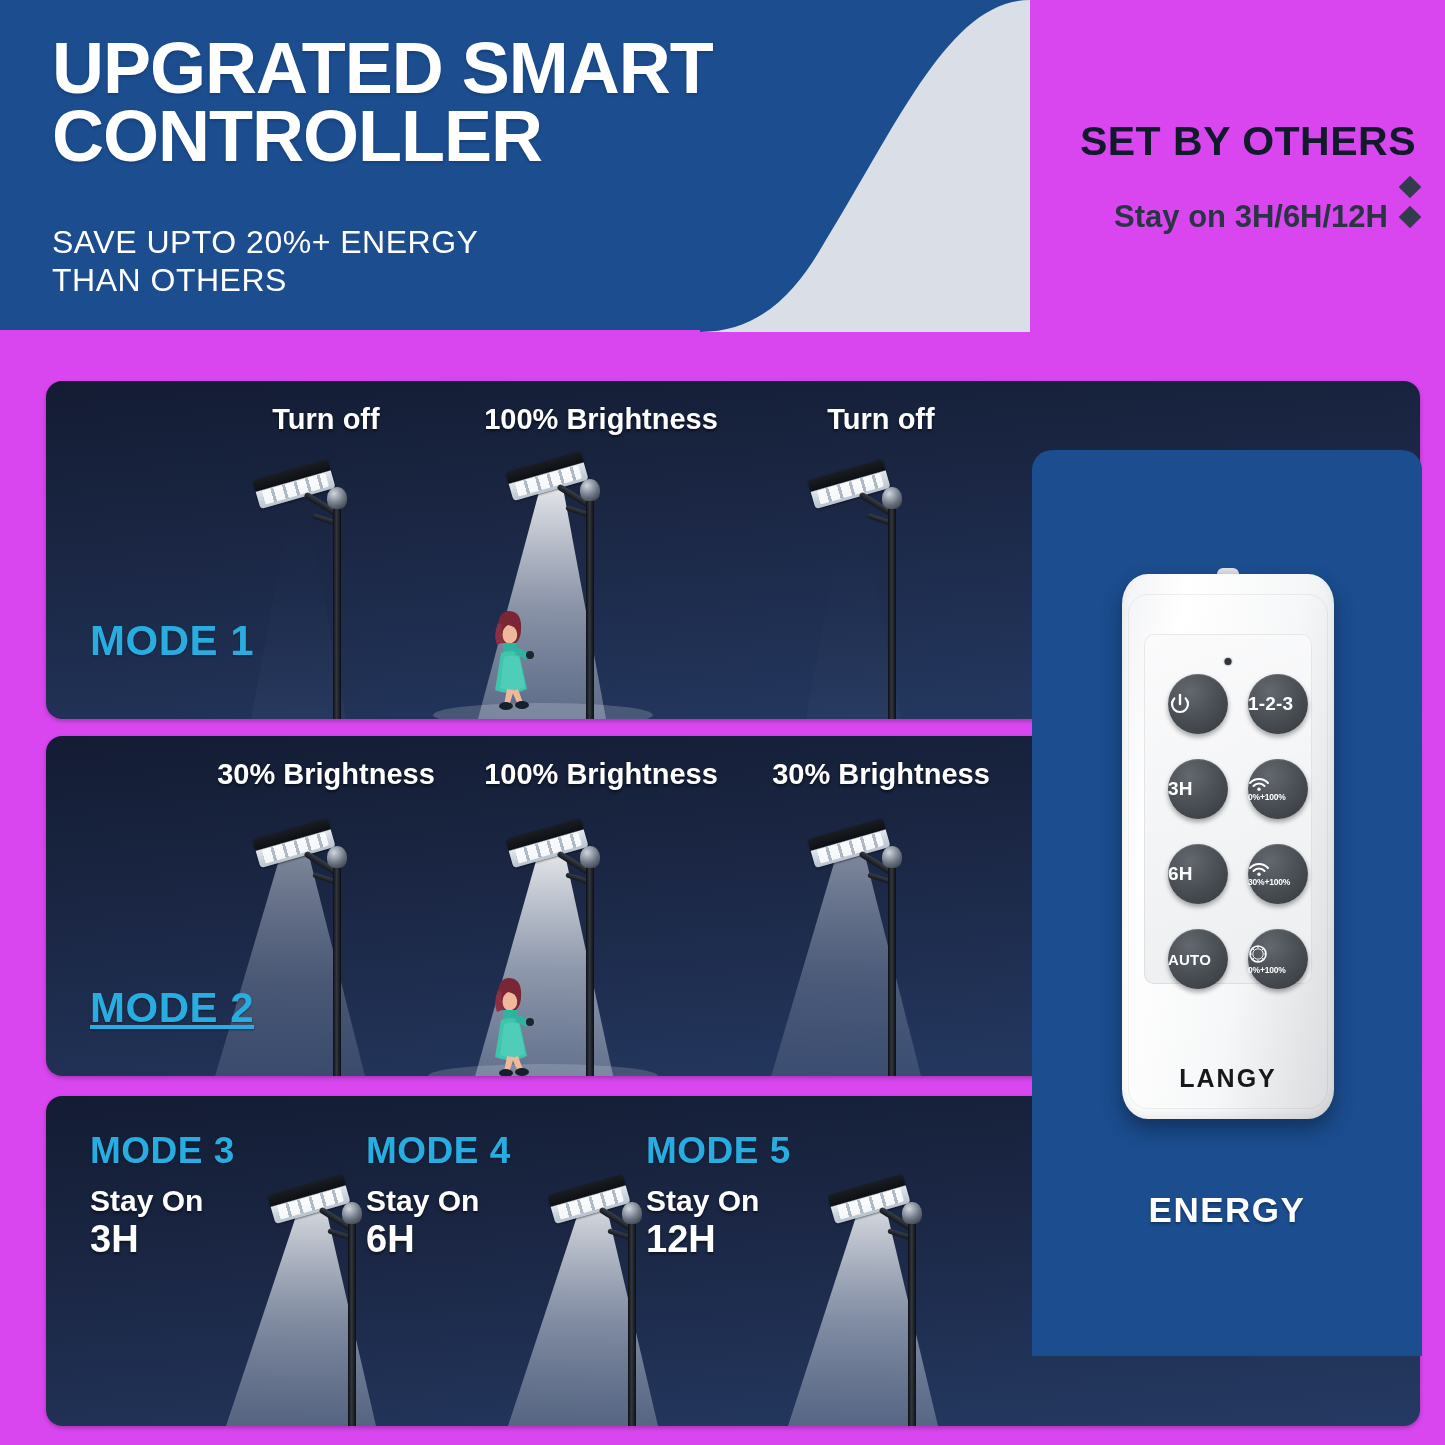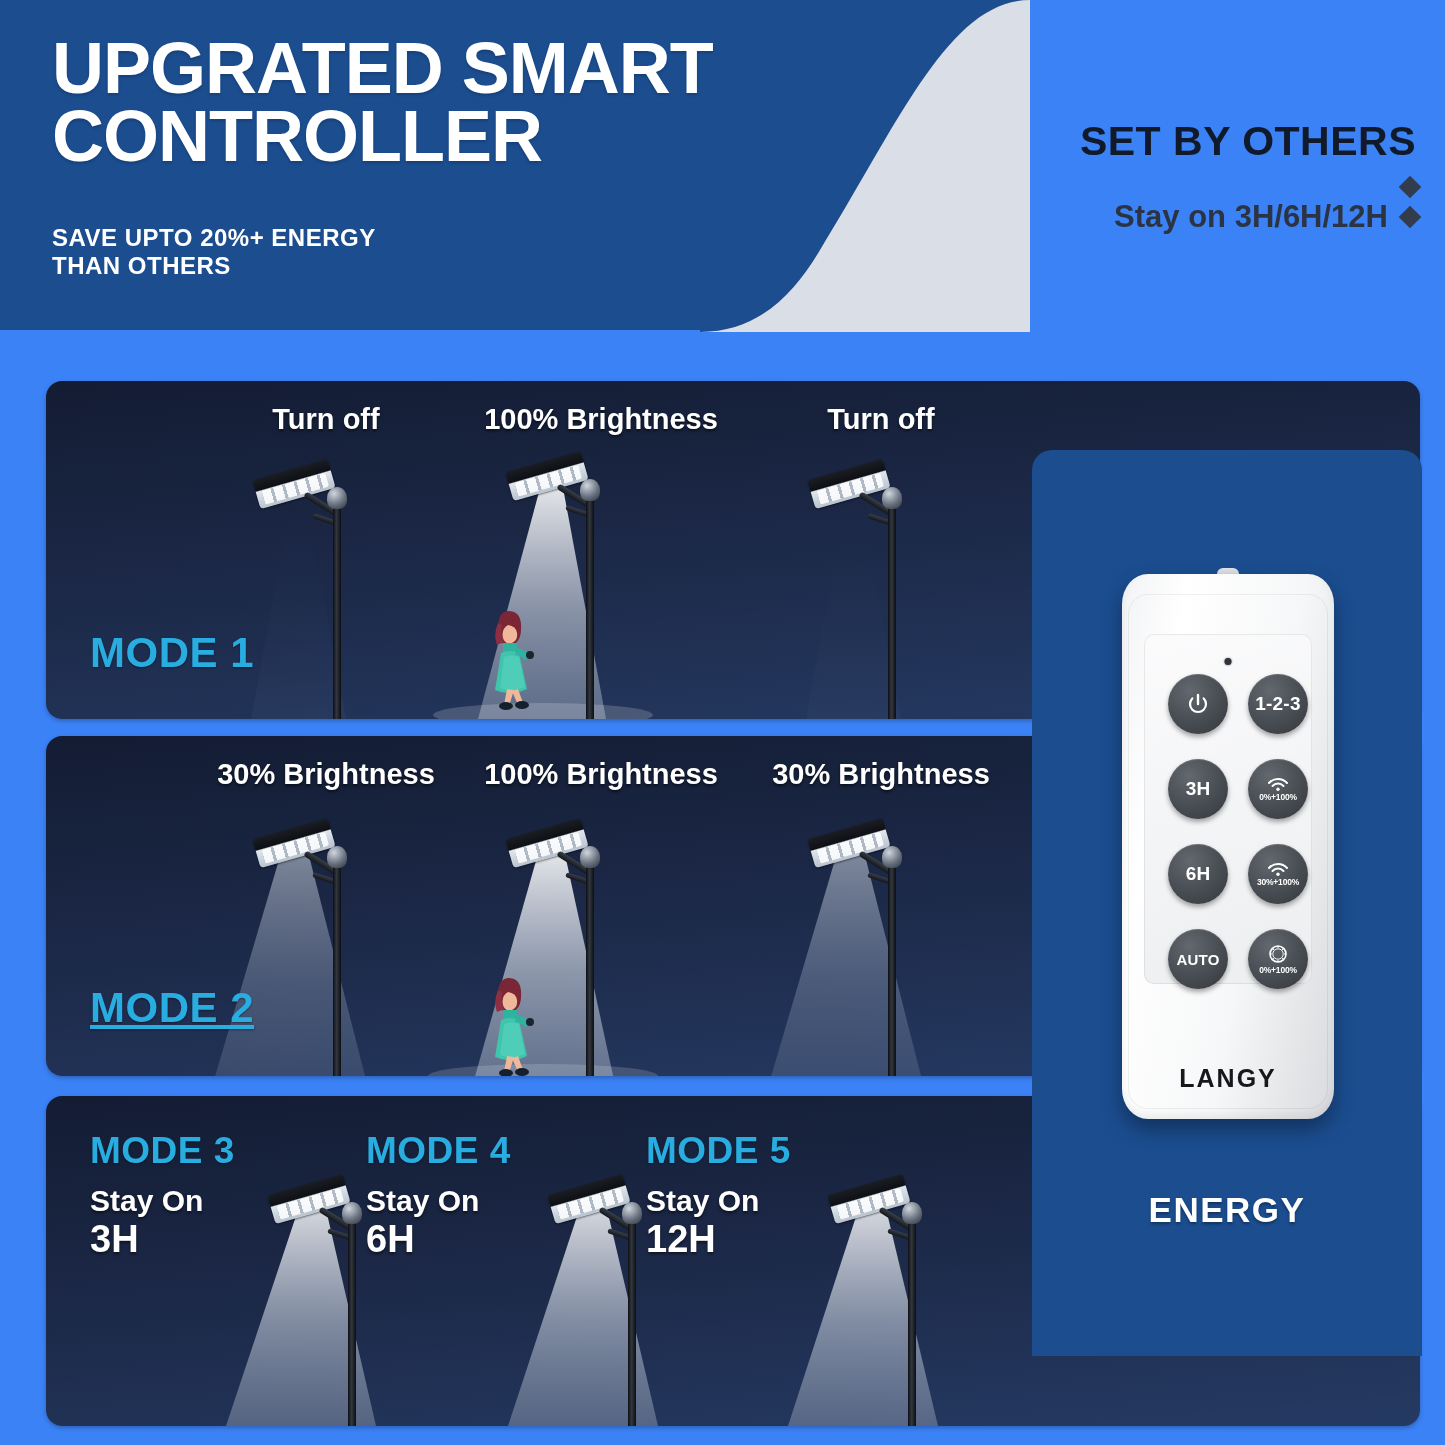"UPGRATED SMART" #stage { background: #3b82f6 -> #d946ef }
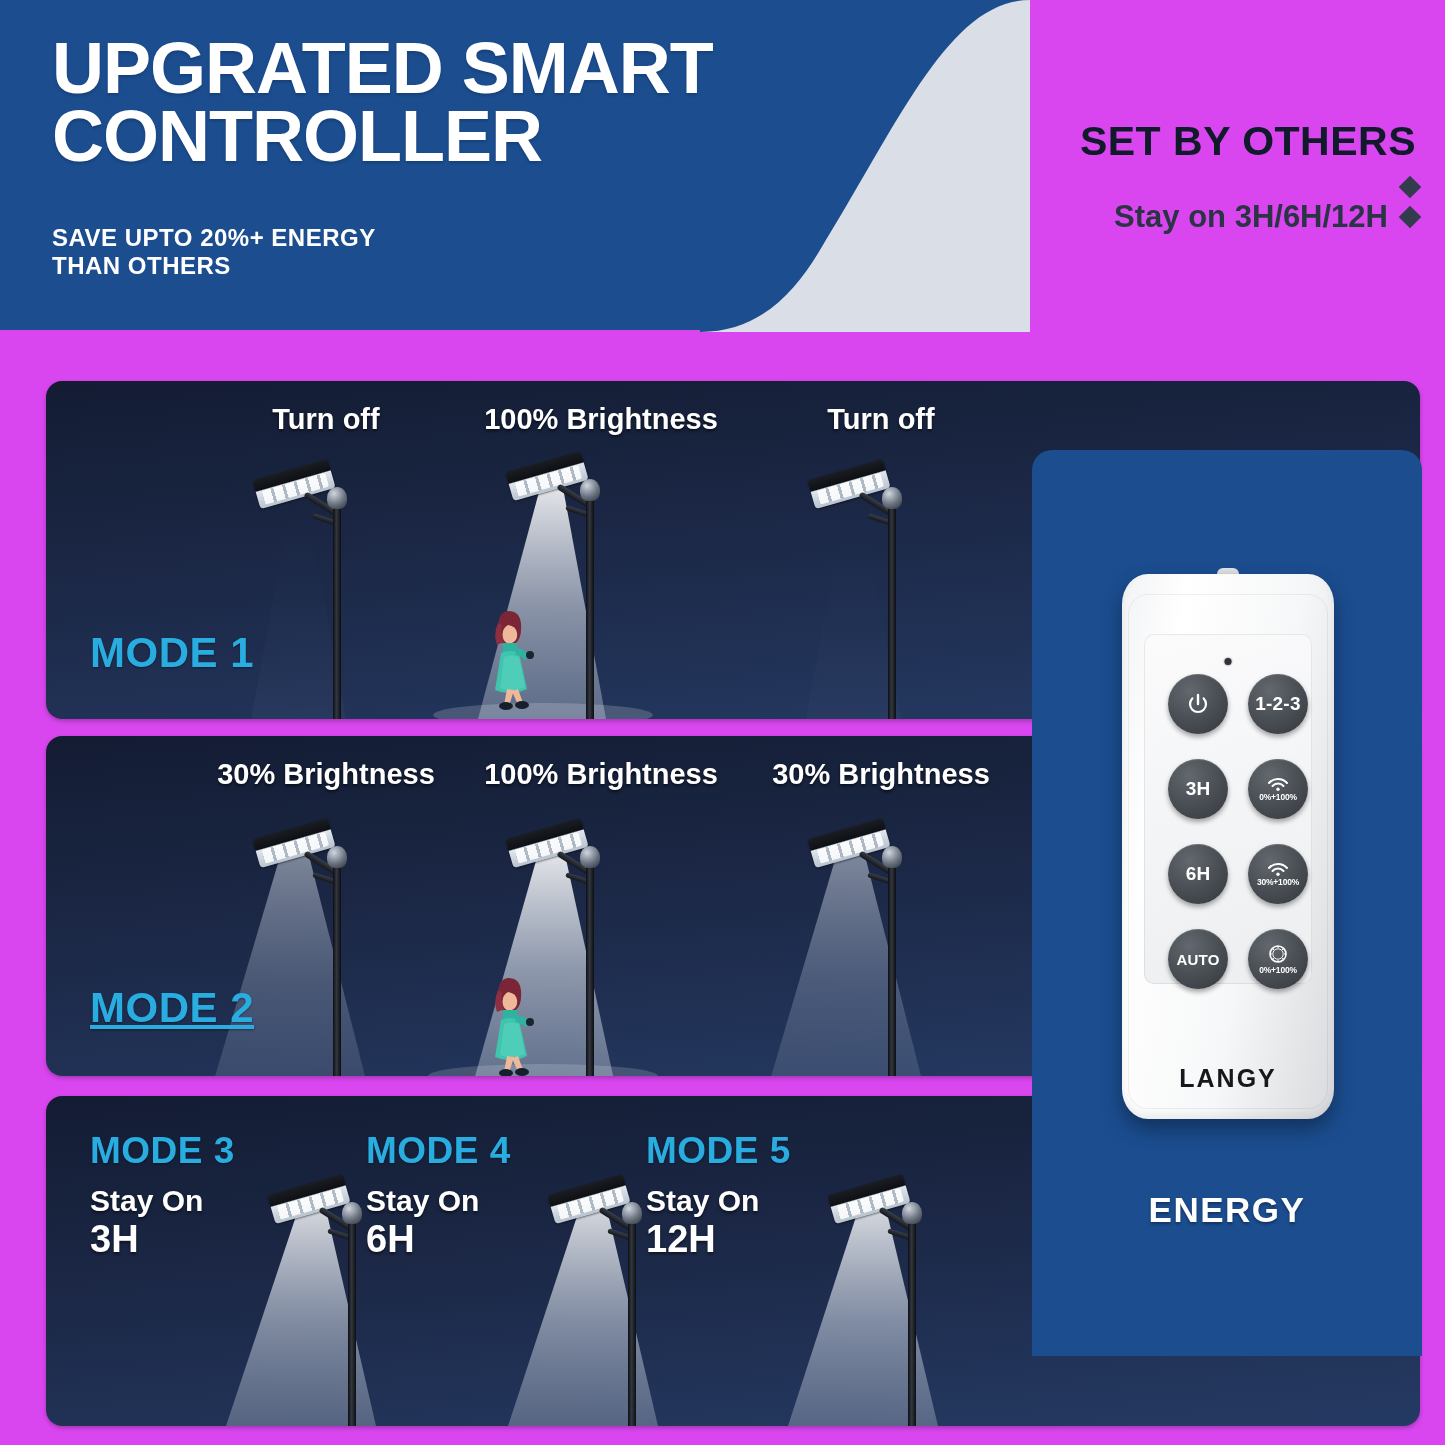"SAVE UPTO 20%+ ENERGY" .header-sub { font-size: 24px -> 32px; font-weight: bold -> normal }
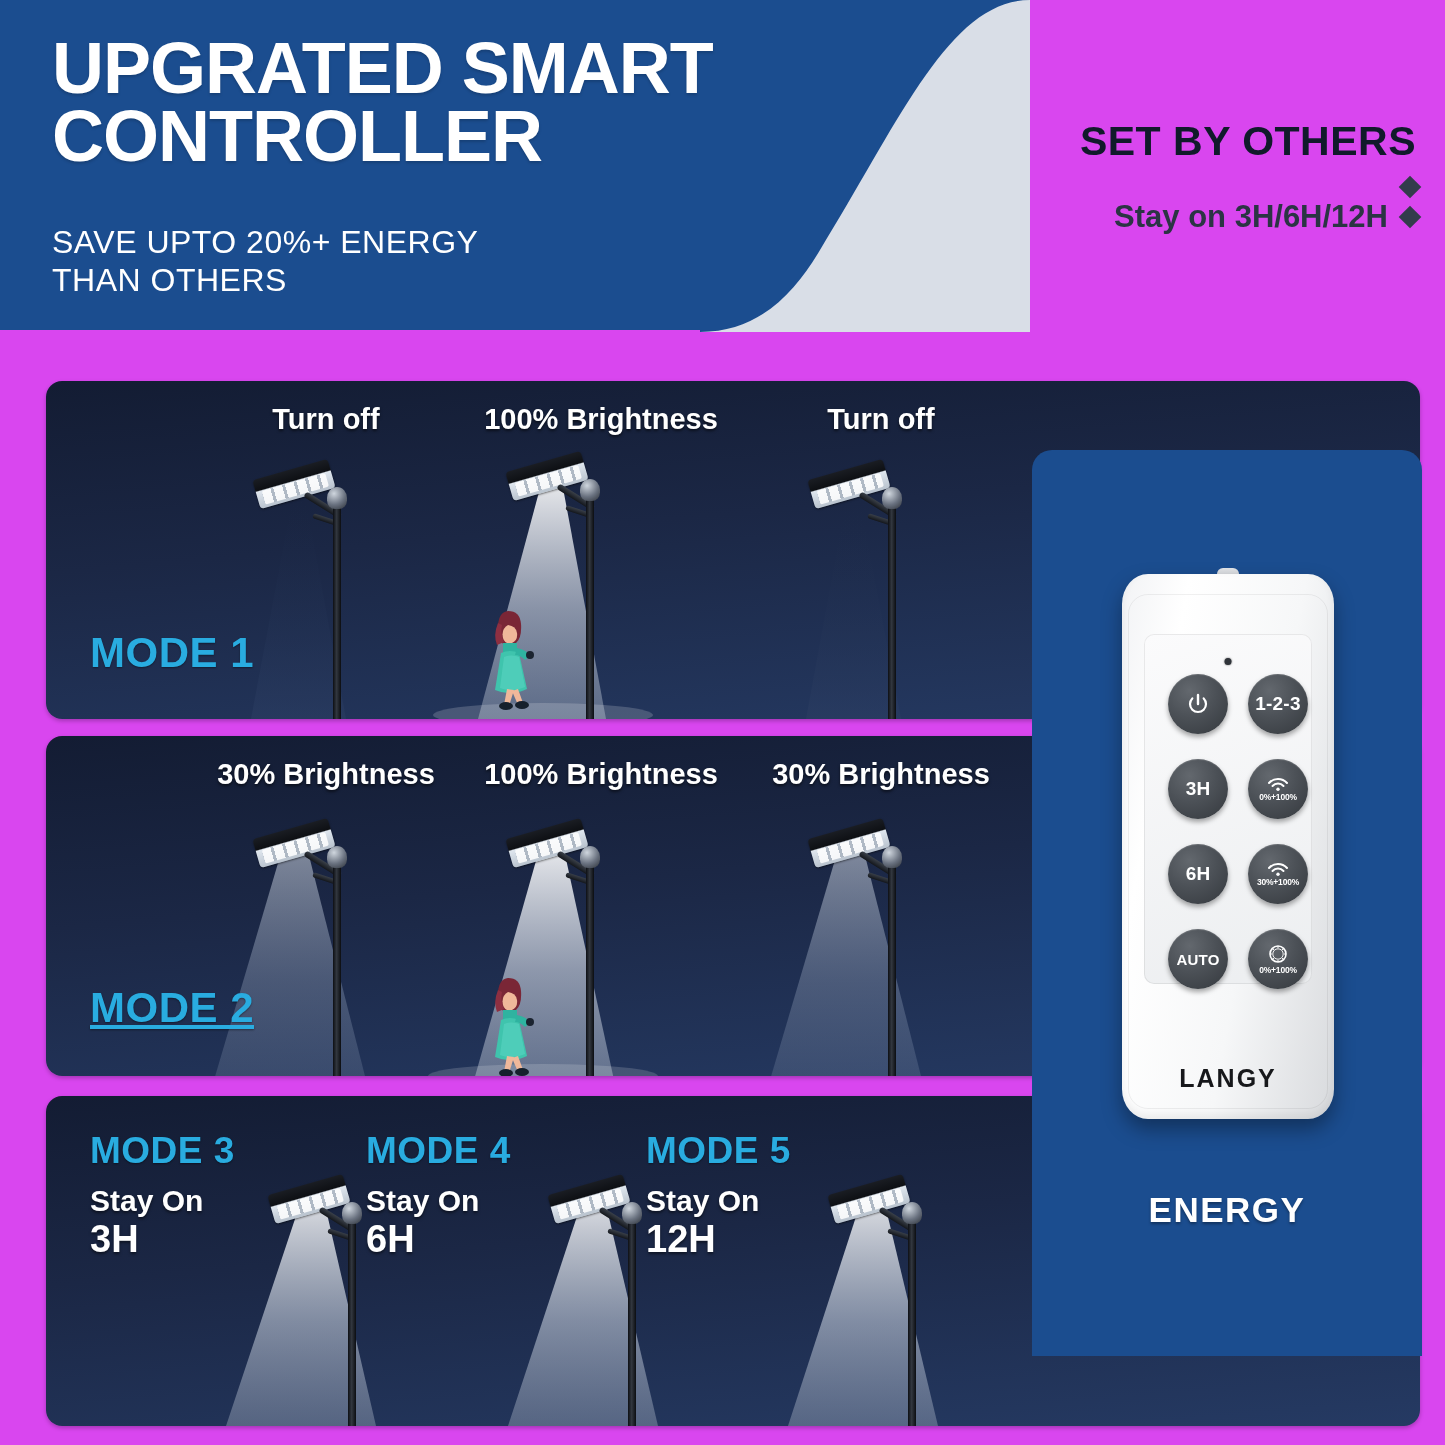"MODE 1" div.mode-label { top: 248px -> 236px }
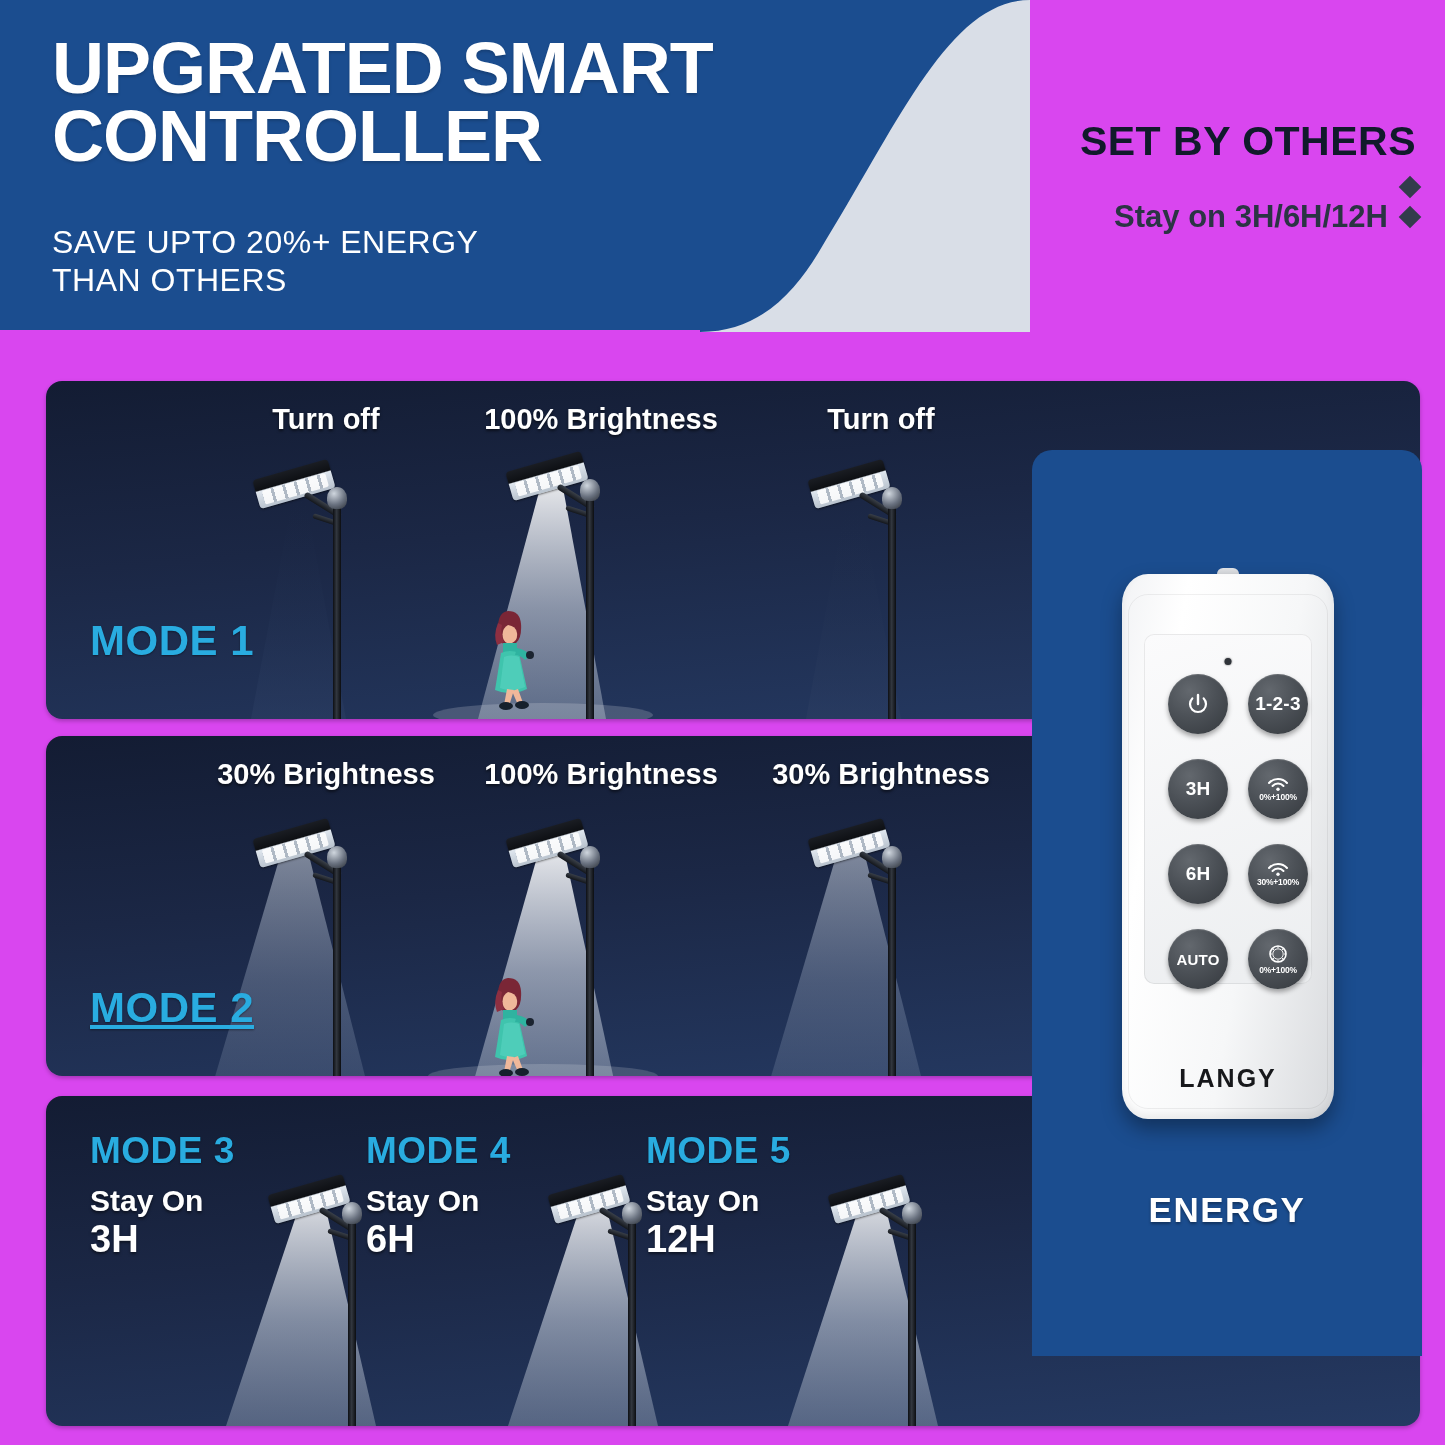"1-2-3" .btn { align-items: center -> flex-start }
